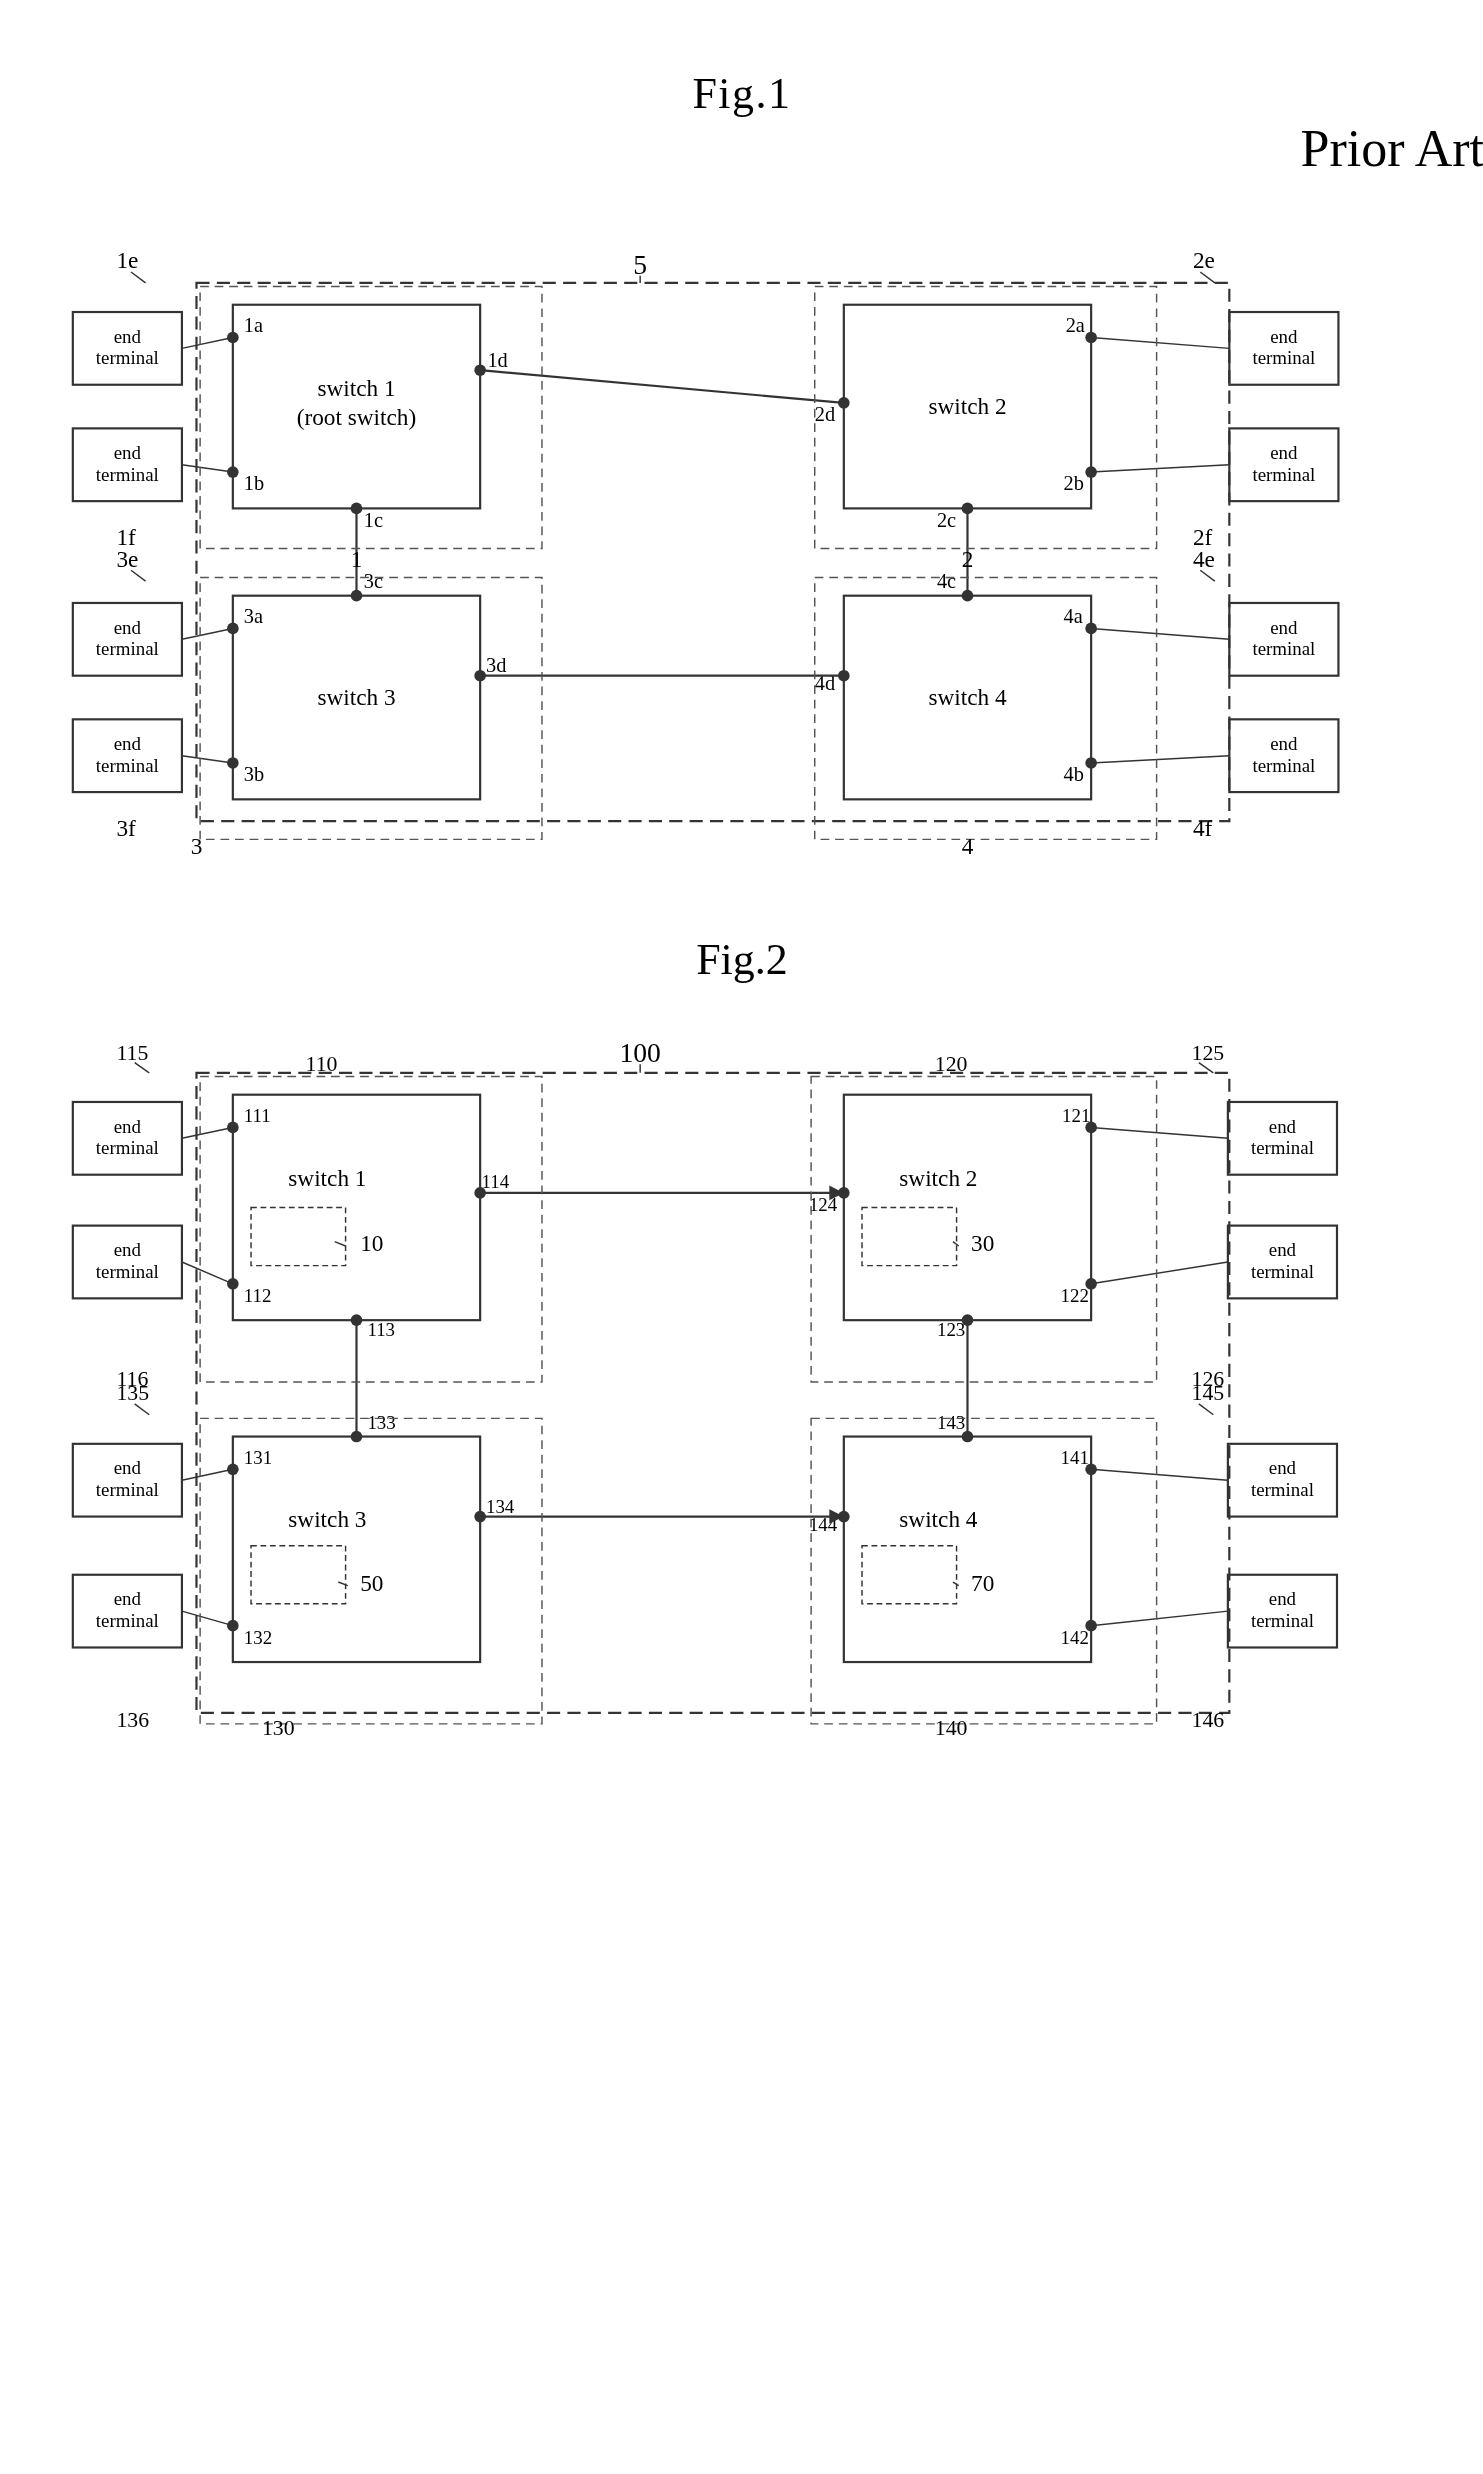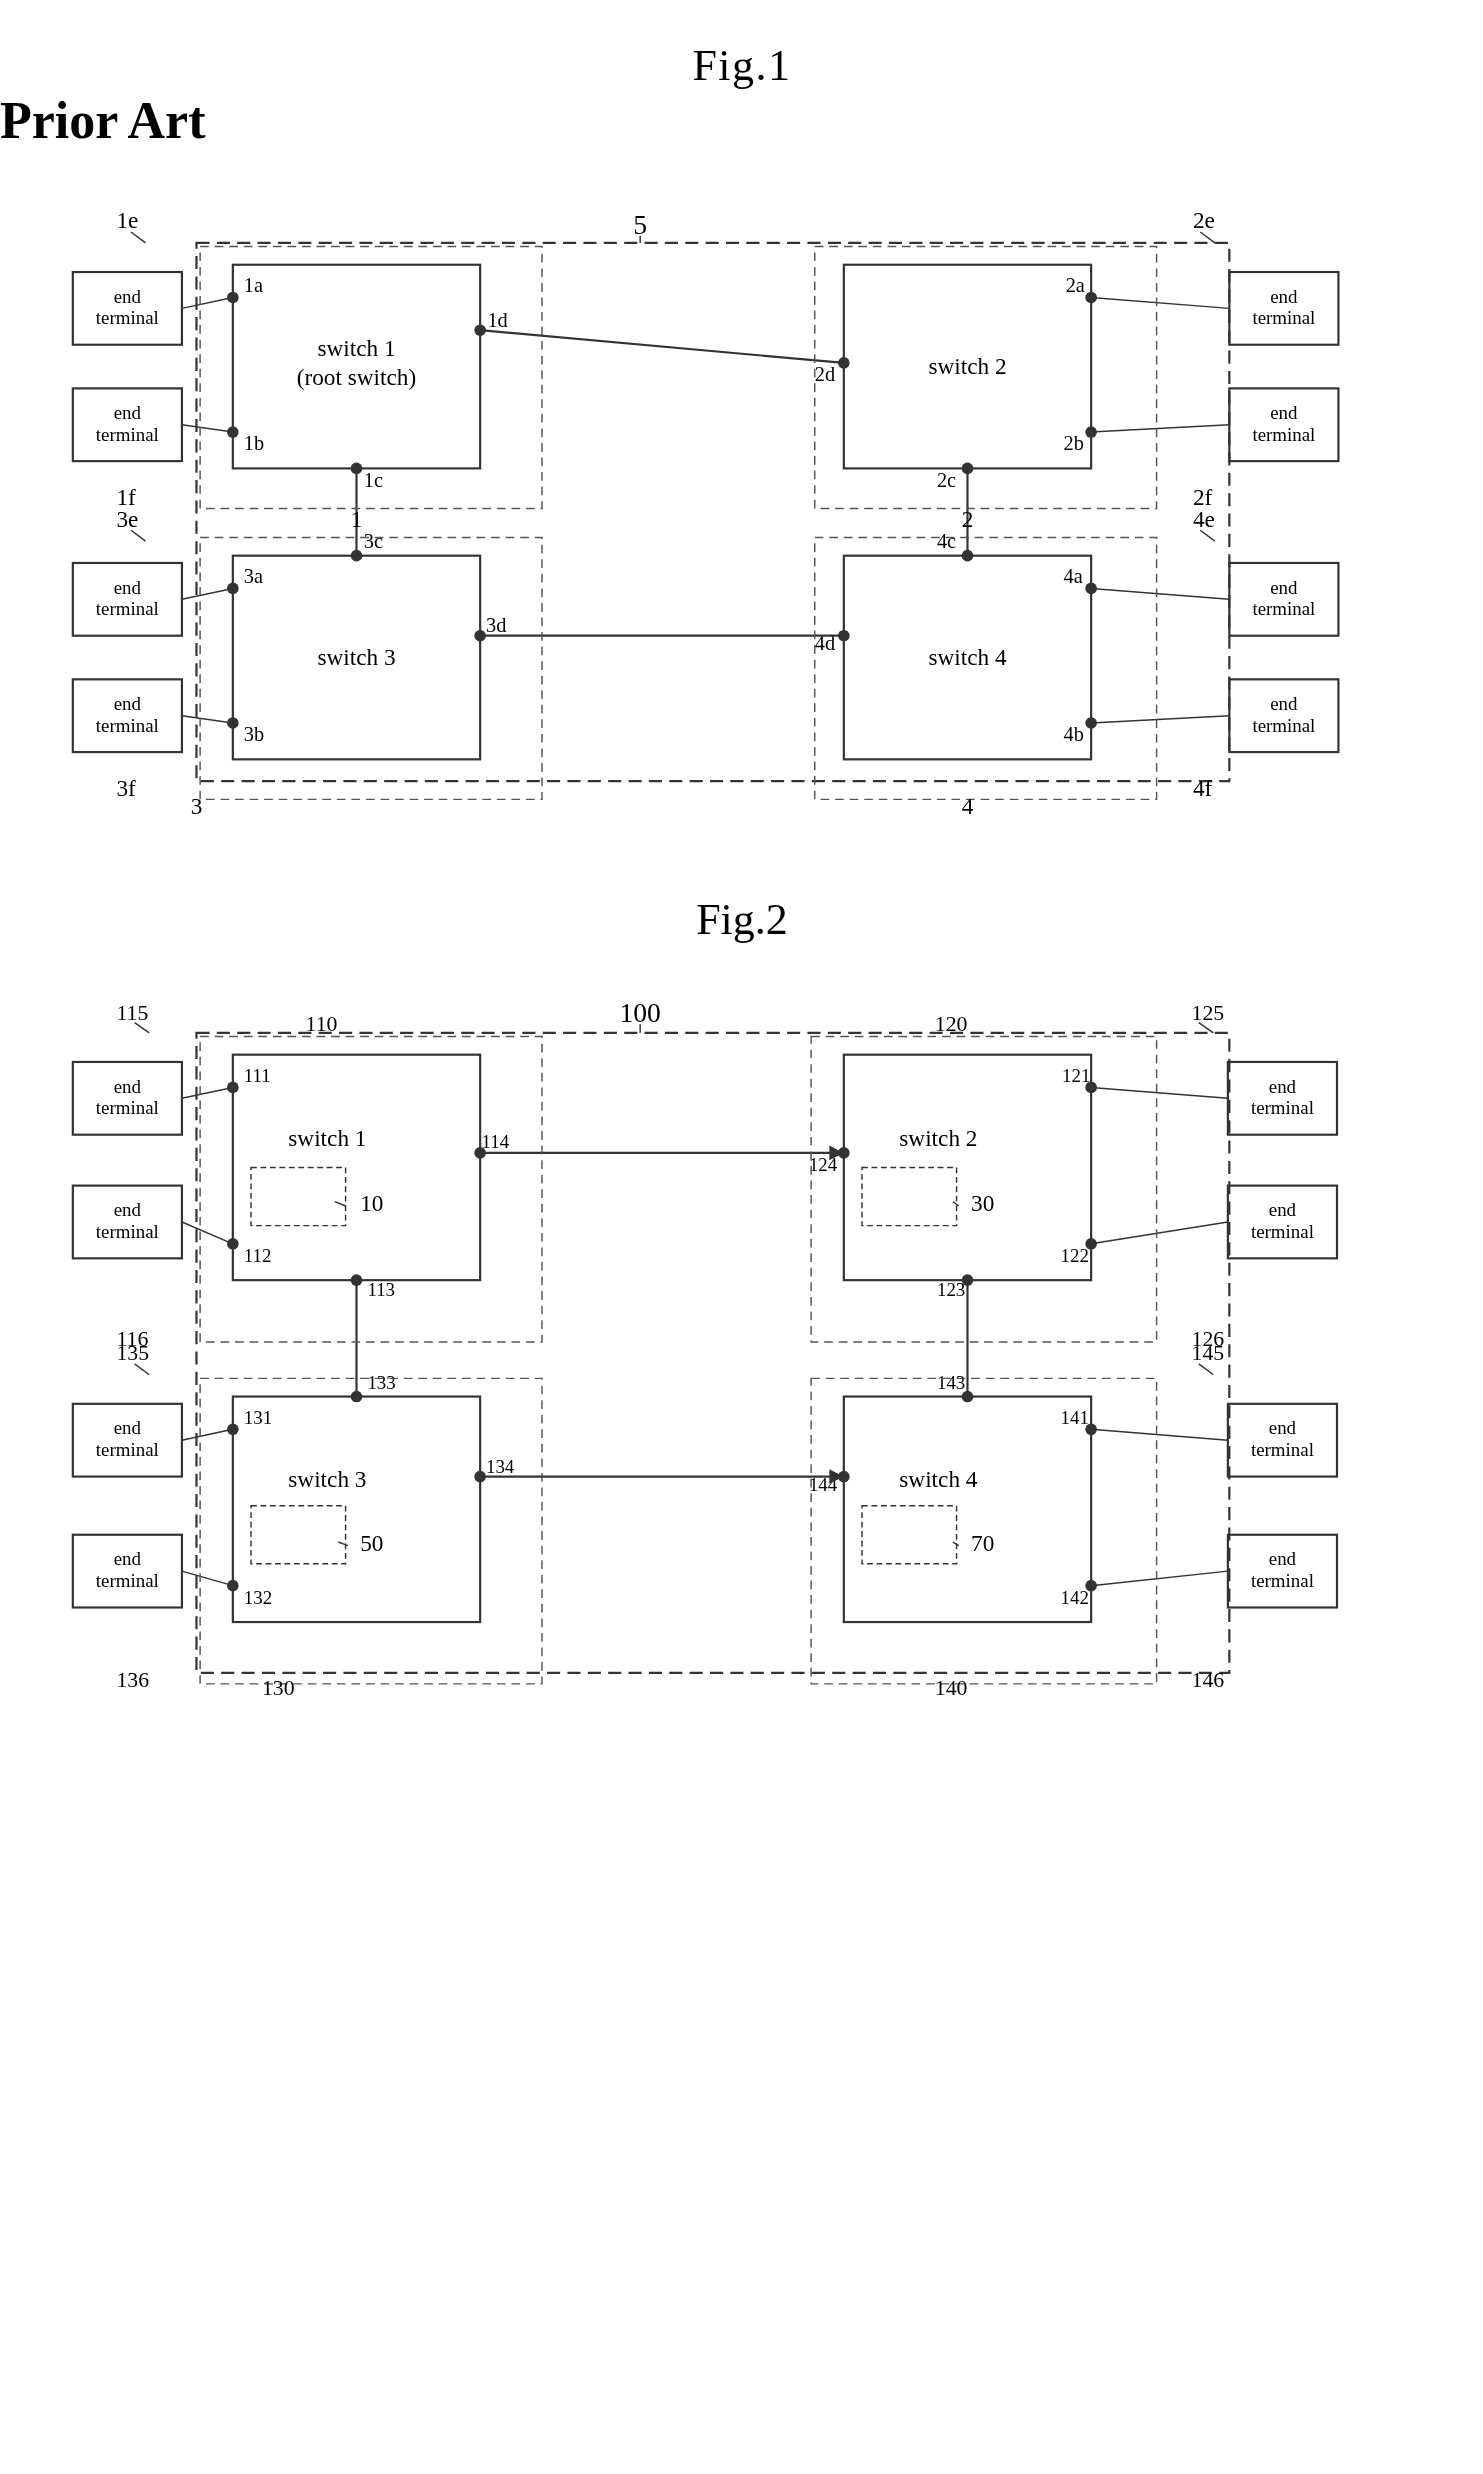"Fig.1" .page-title { padding-top: 40px -> 68px }
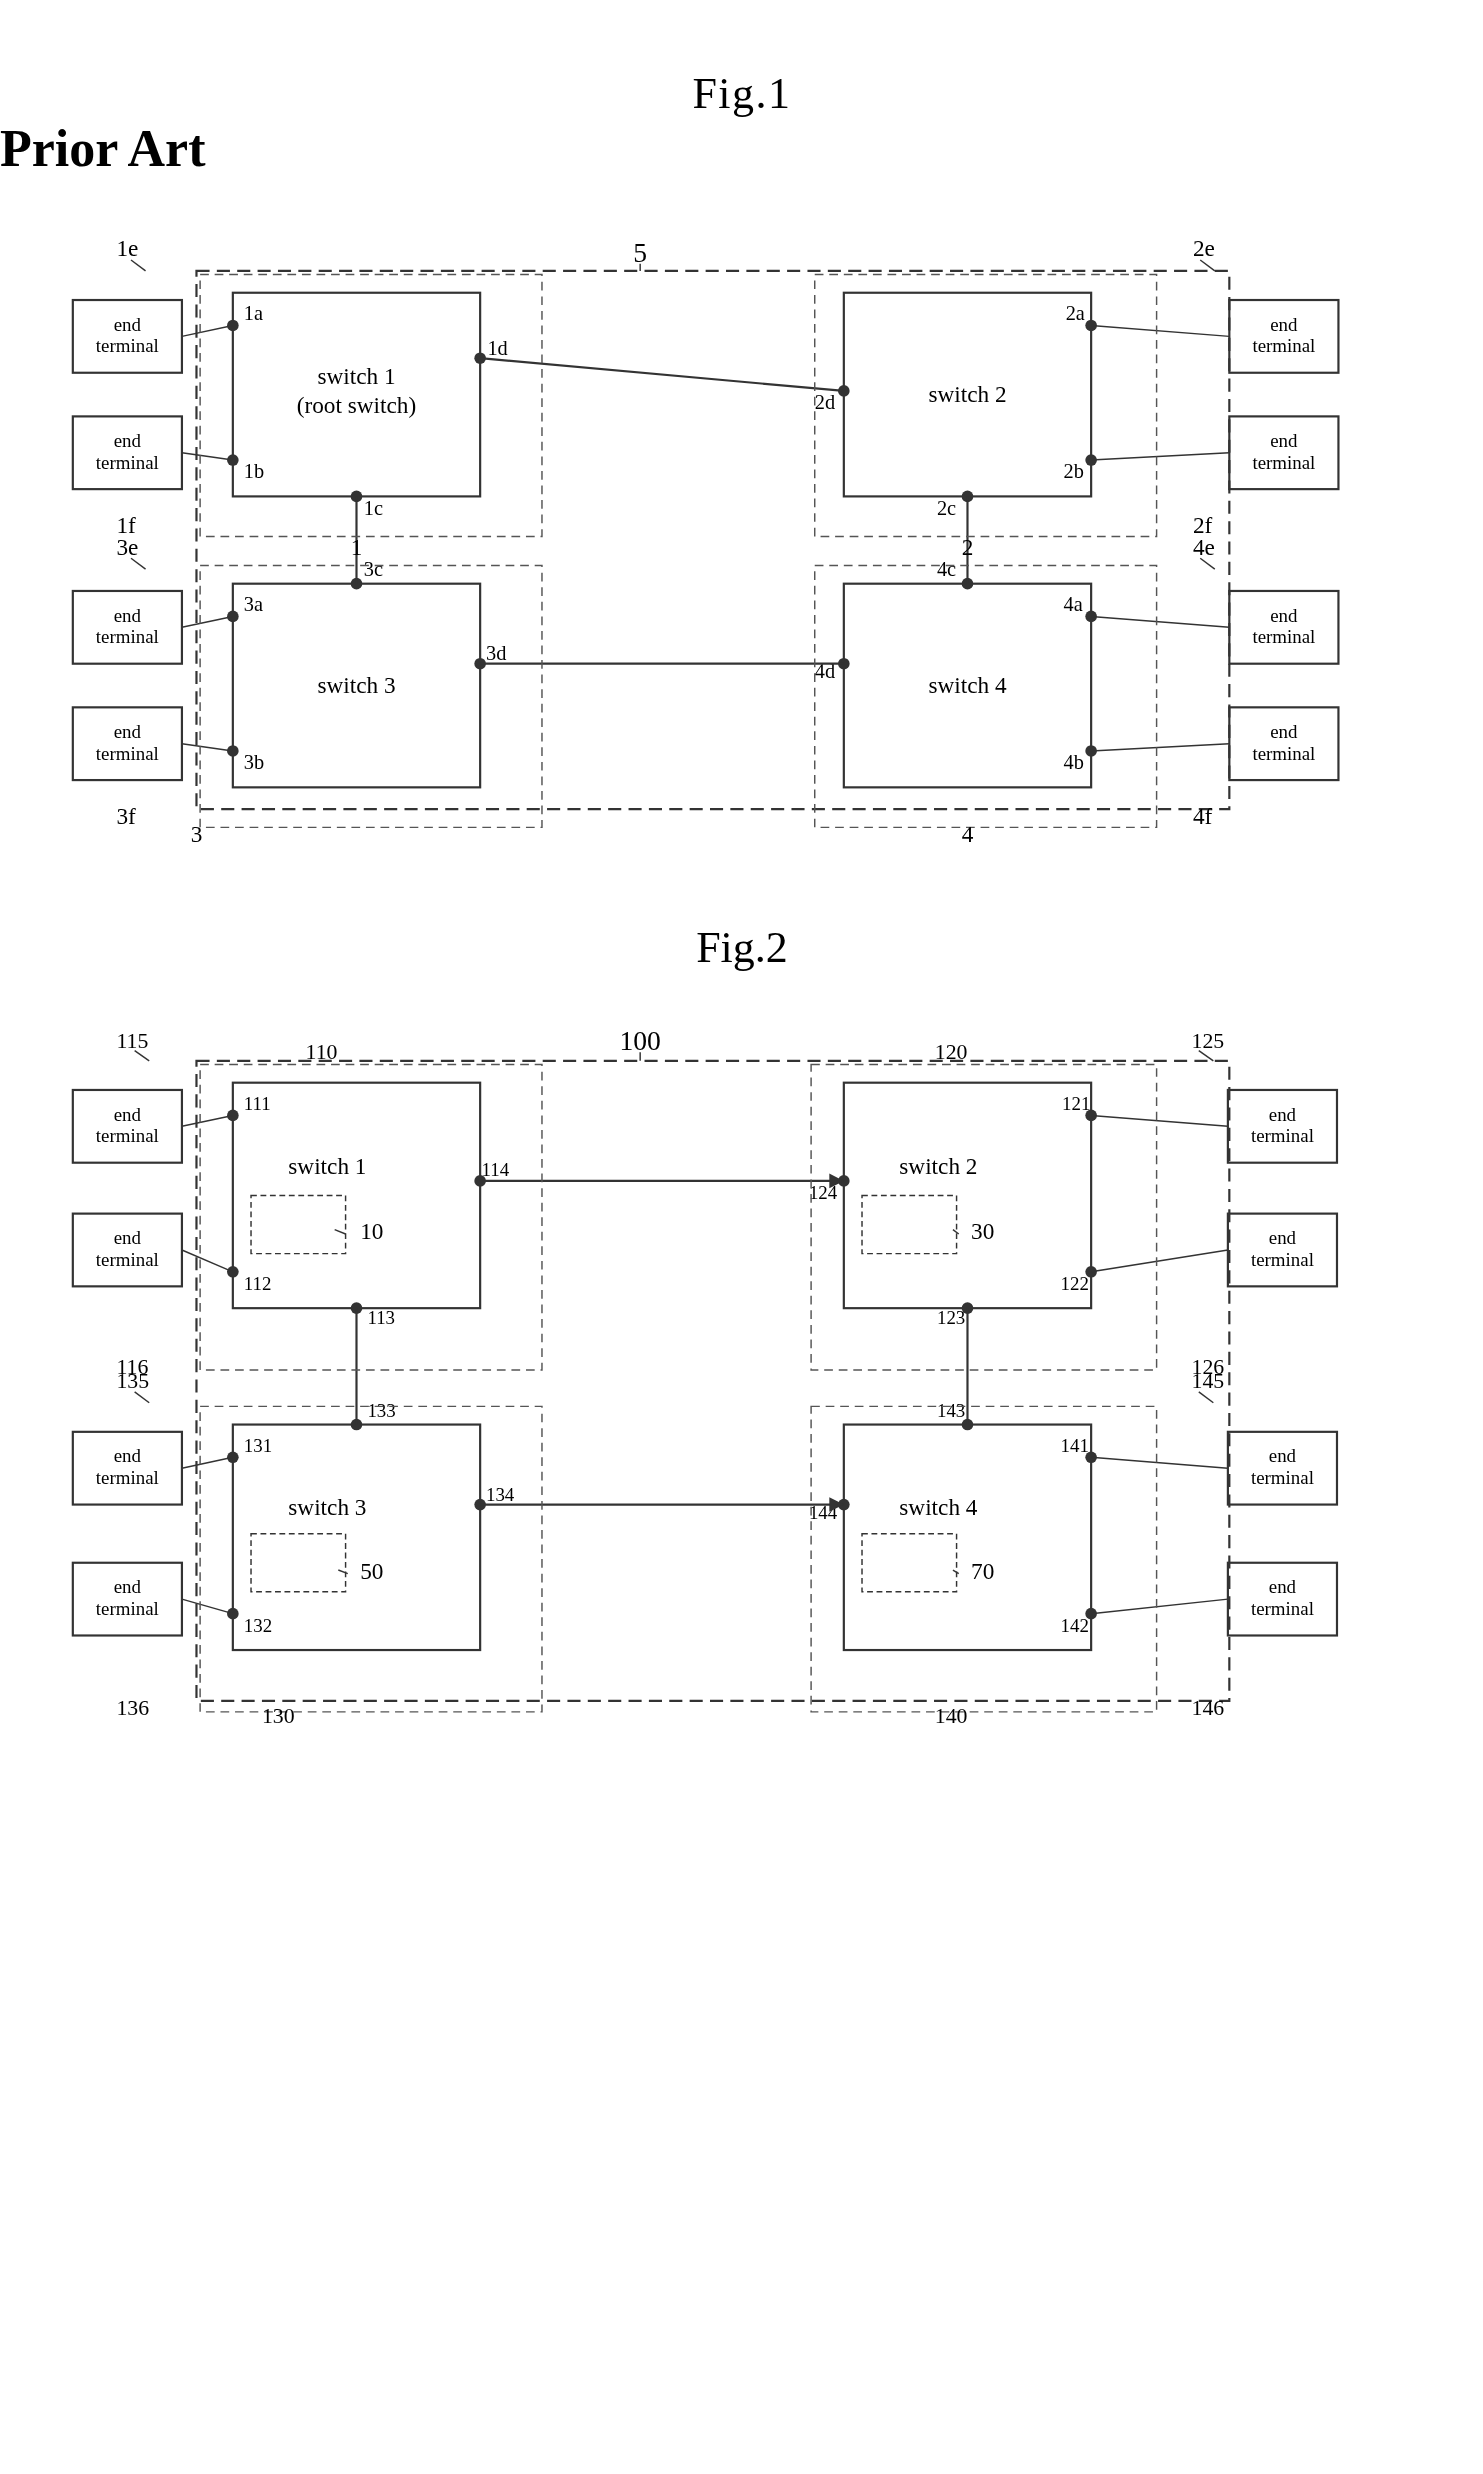"Prior Art" .page-subtitle { font-weight: bold -> normal; margin-bottom: 20px -> 32px; text-align: left -> right }
